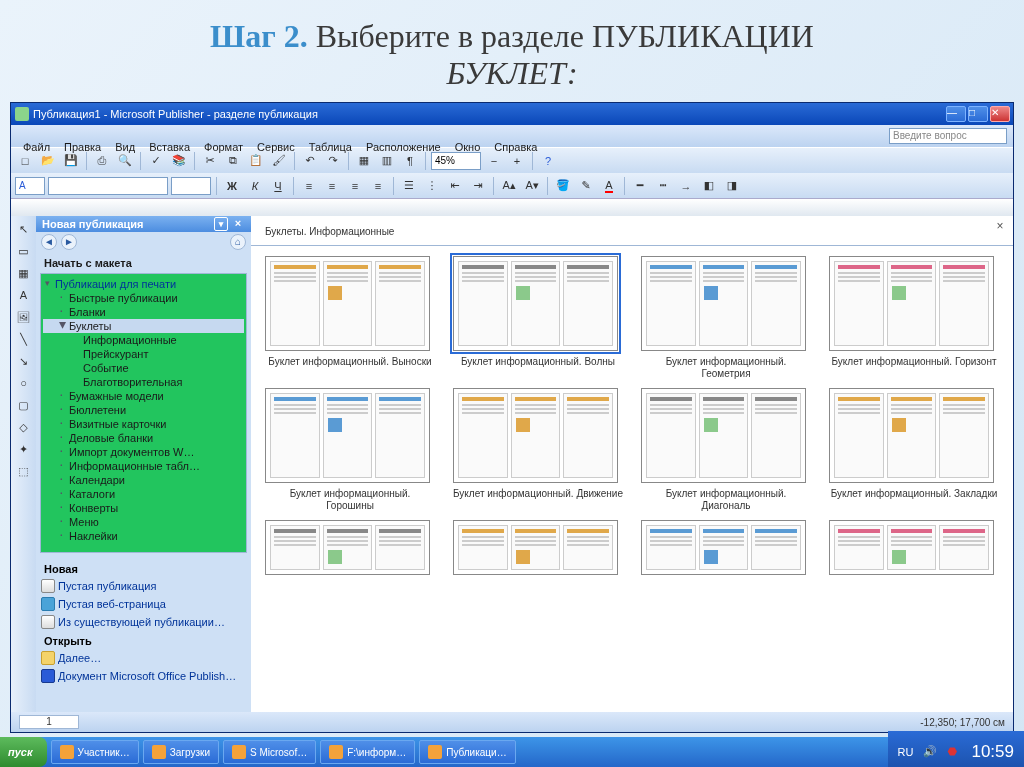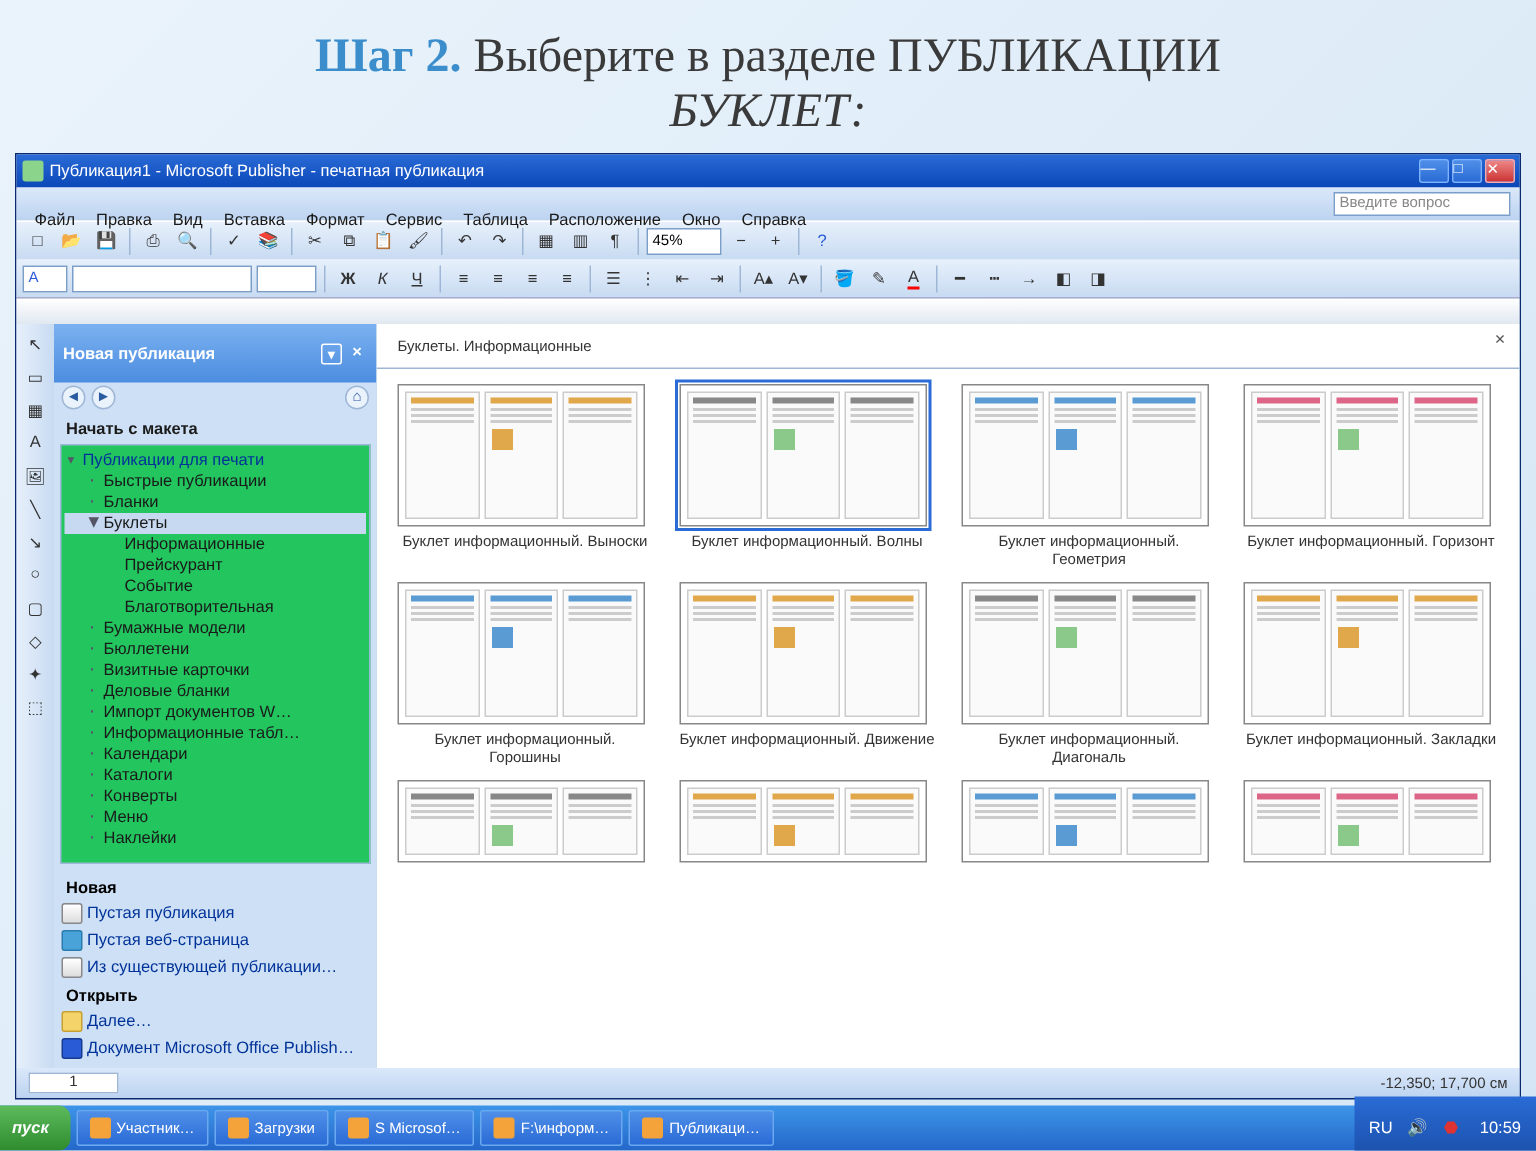"Публикация1 - Microsoft Publisher -" span { text: печатная -> разделе }
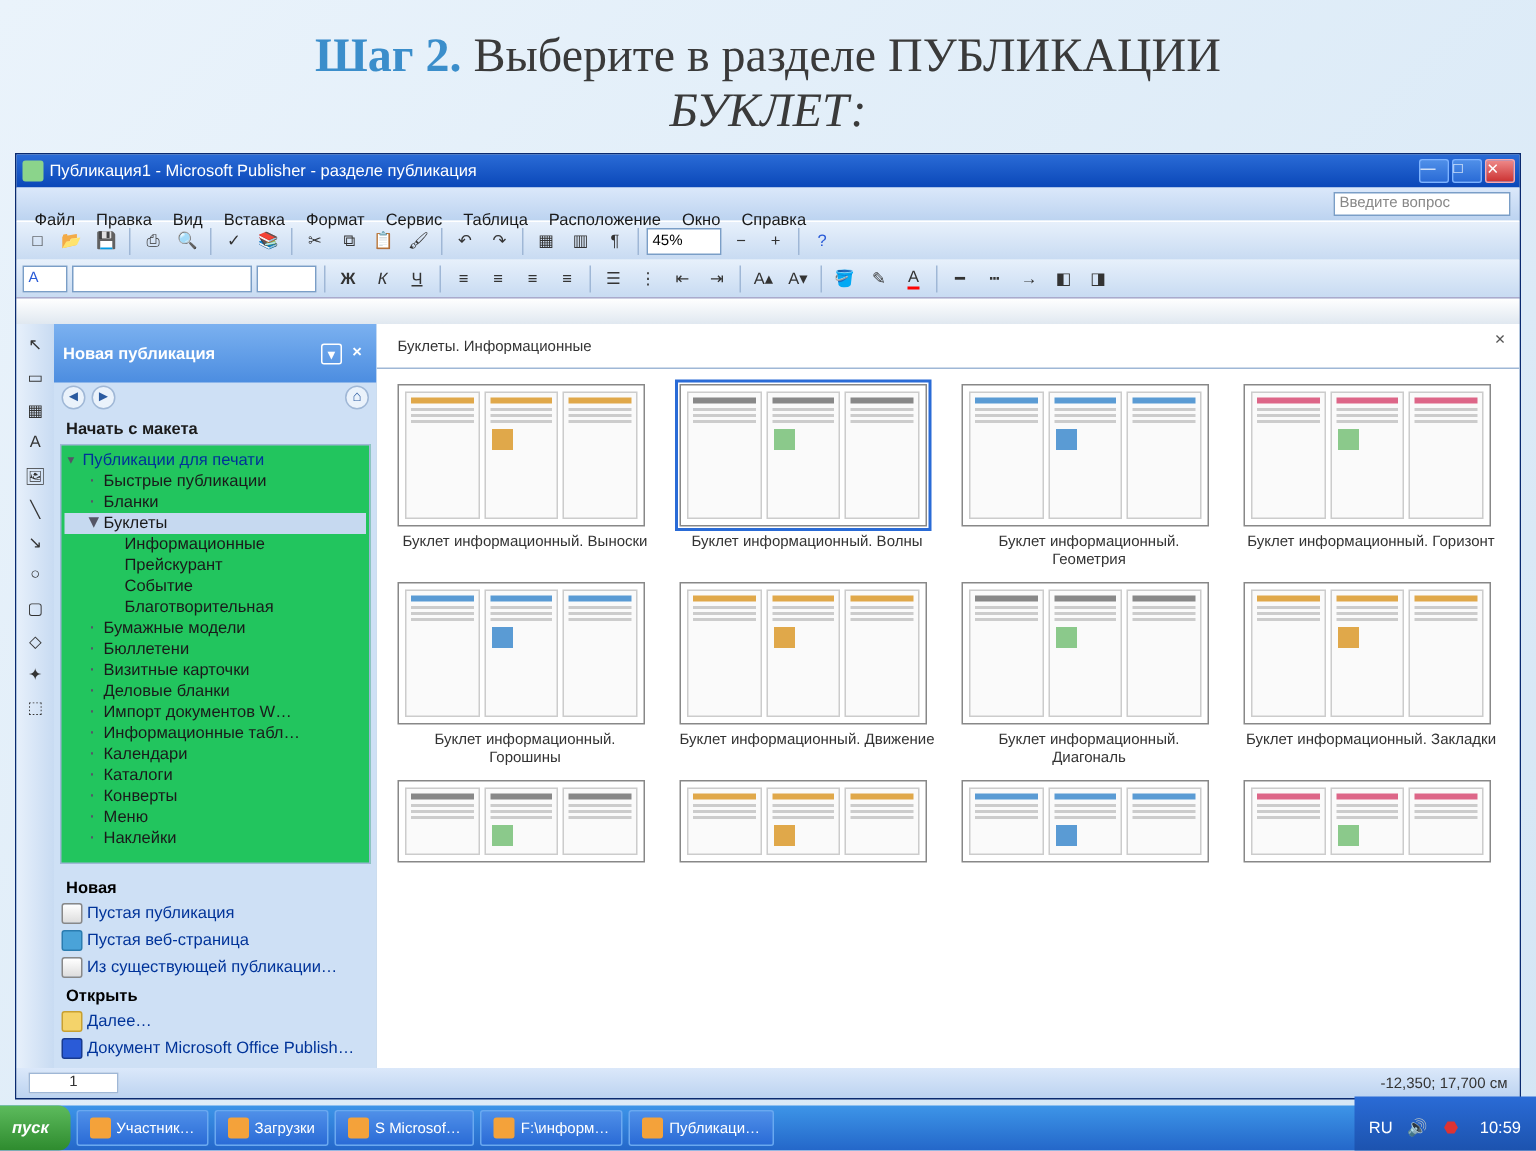"Новая публикация" .tp-header { height: 39px -> 16px }
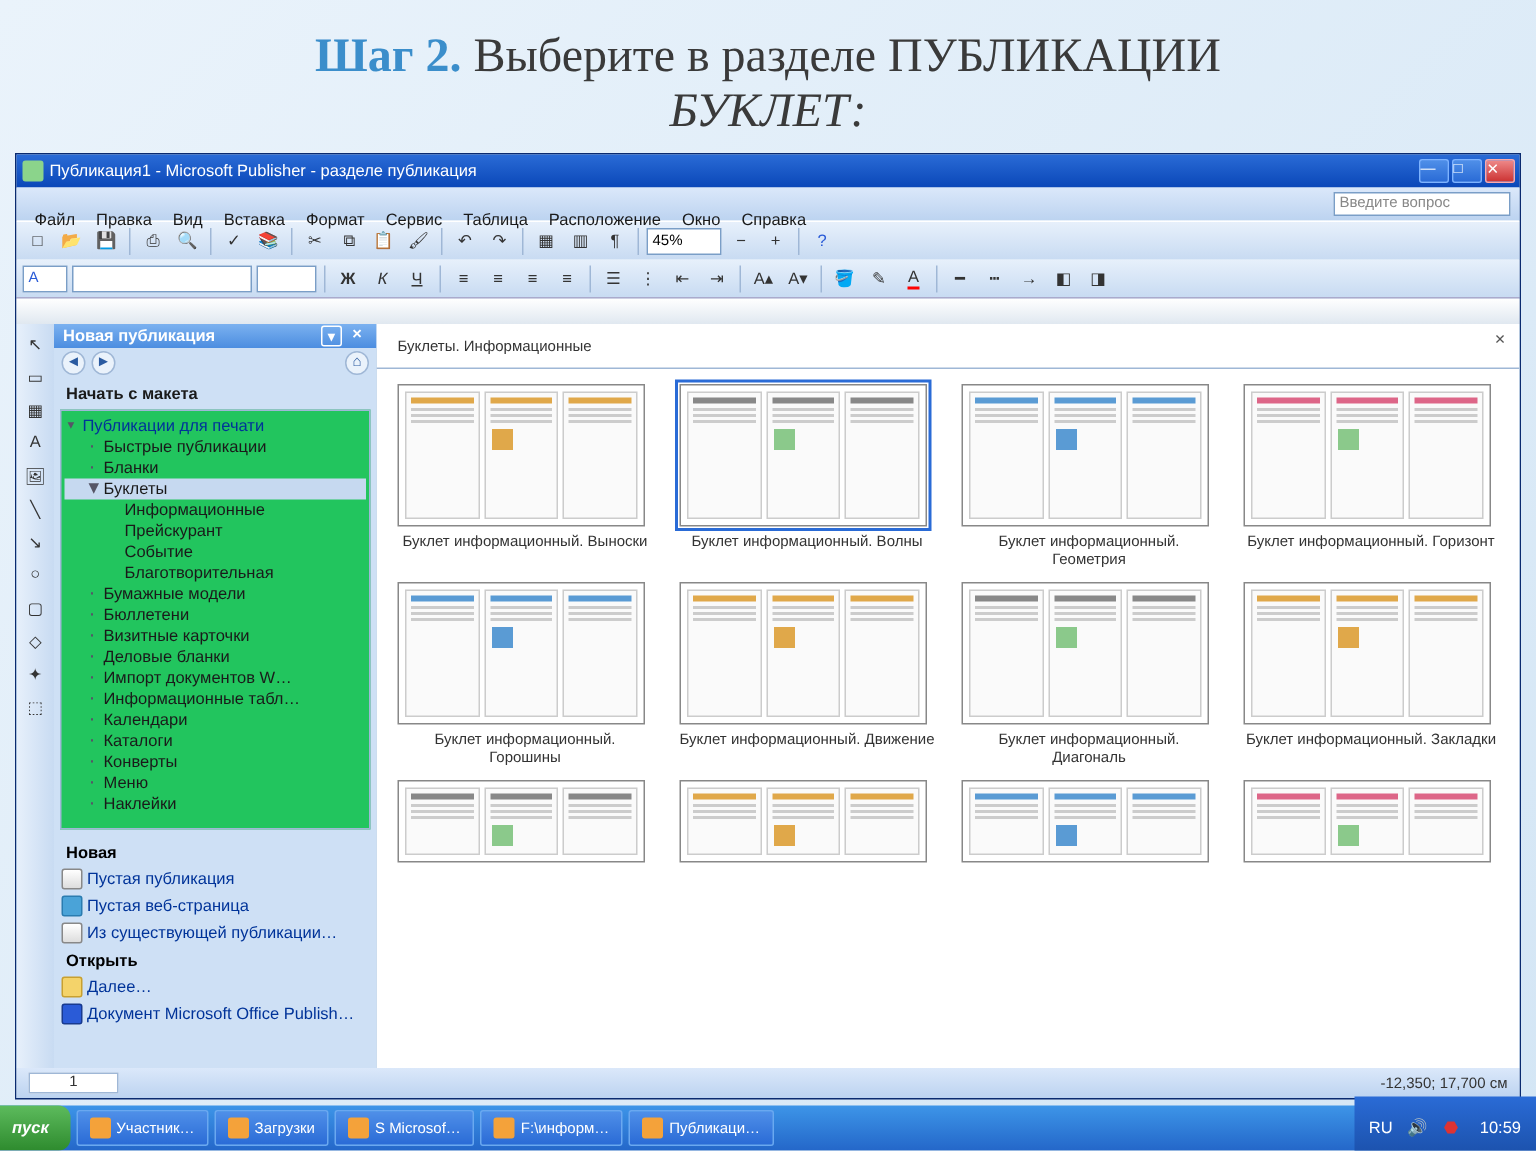"10:59" .tray .clock { font-size: 11px -> 17px }
